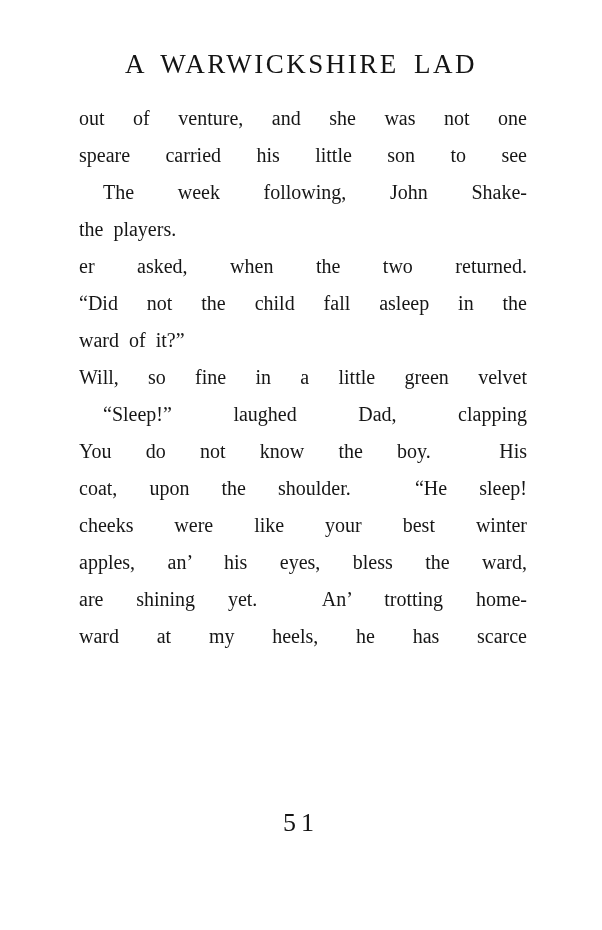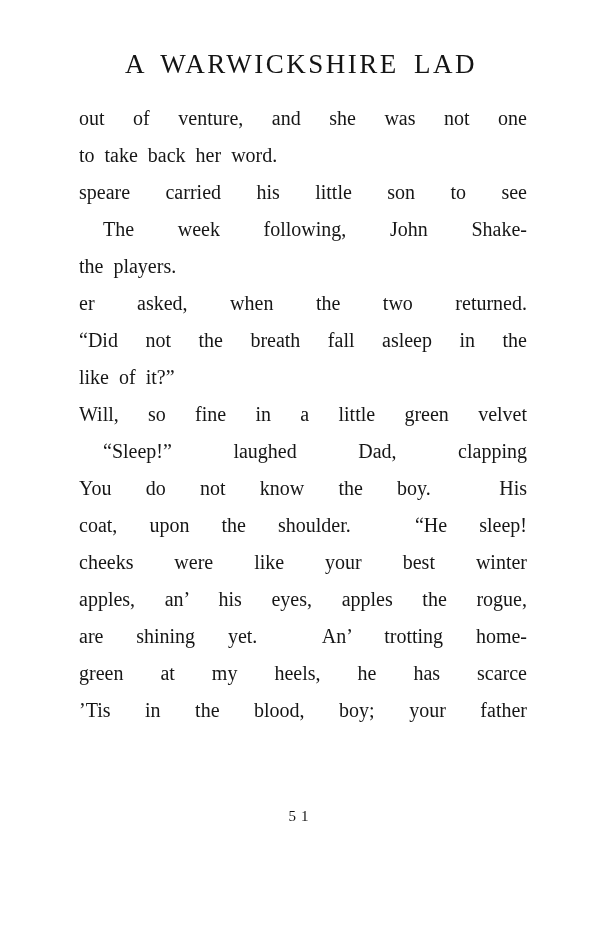"to take back her word." div.line { html: <div>to take back her word.</div> -> none }
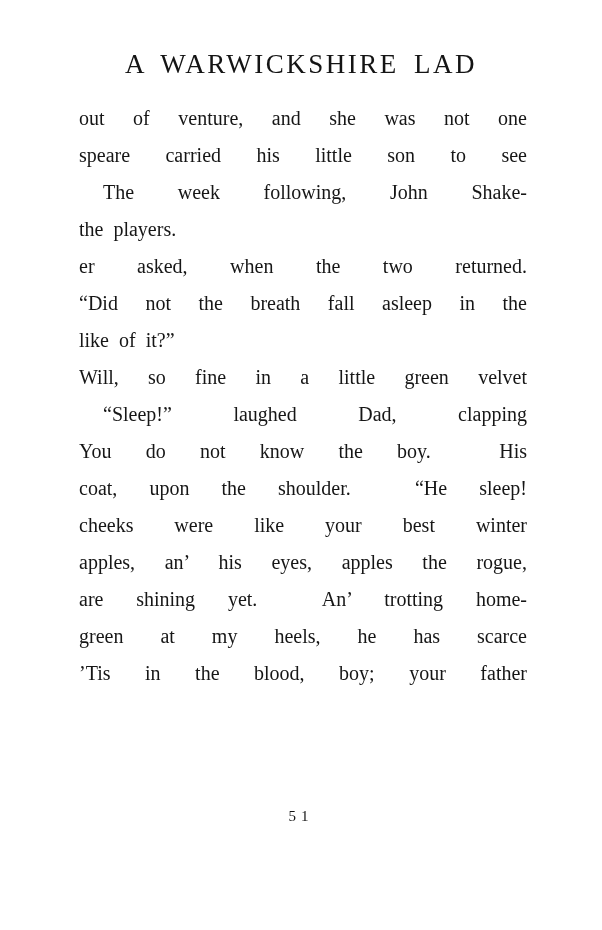"“Did not the breath fall" div.line { text: breath -> child }
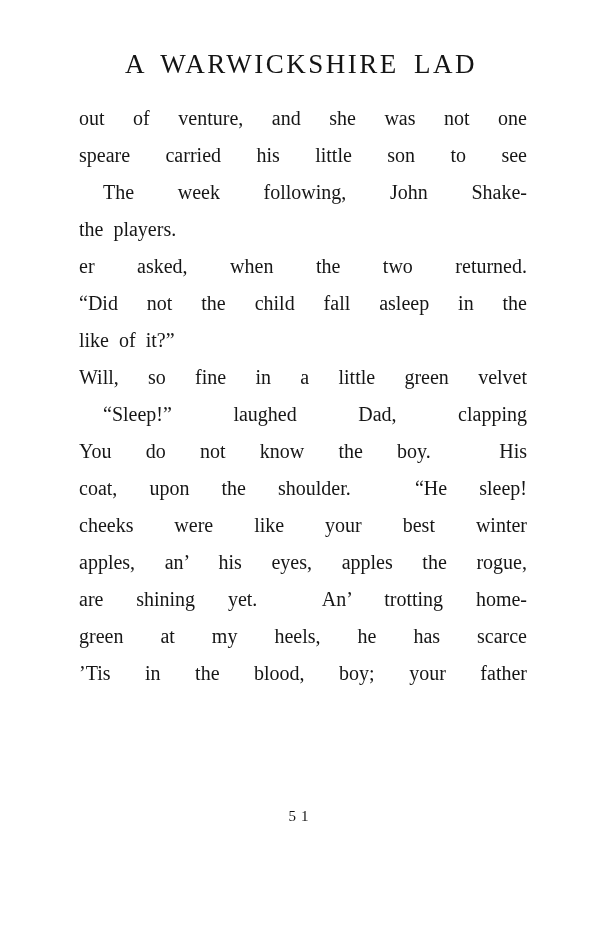"like of it?”" div.line { text: like -> ward }
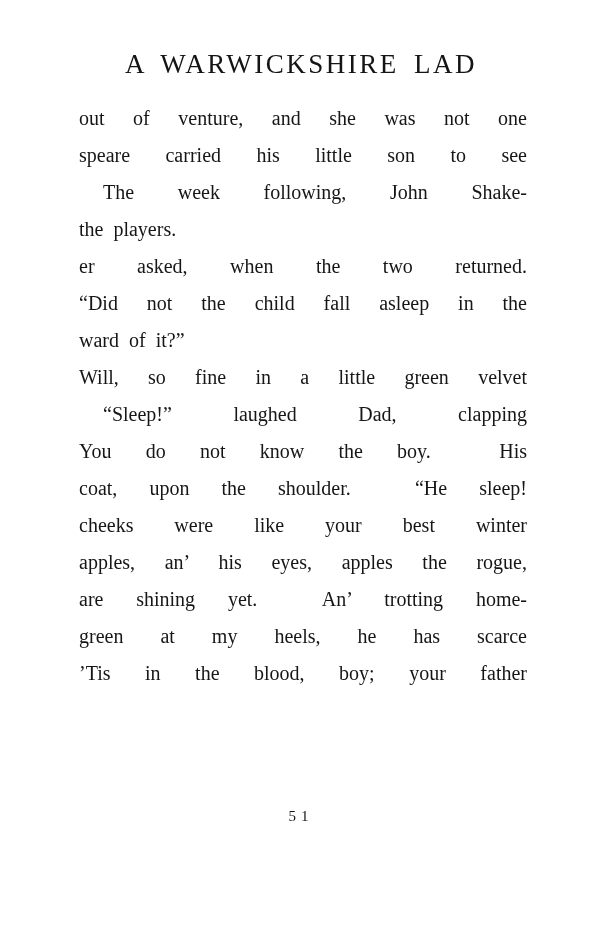"apples, an’ his eyes, apples" div.line { text: apples the rogue -> bless the ward }
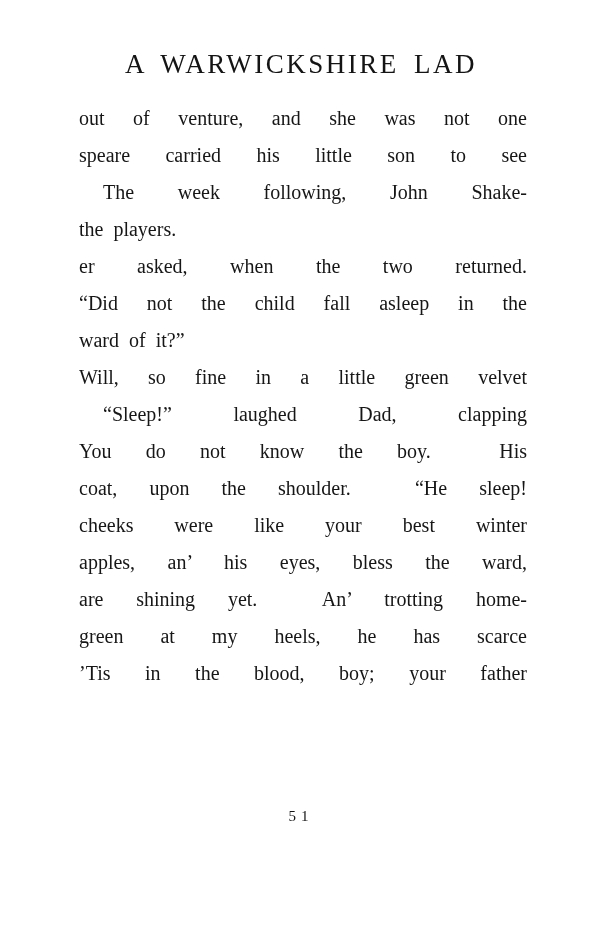"green at my heels, he" div.line { text: green -> ward }
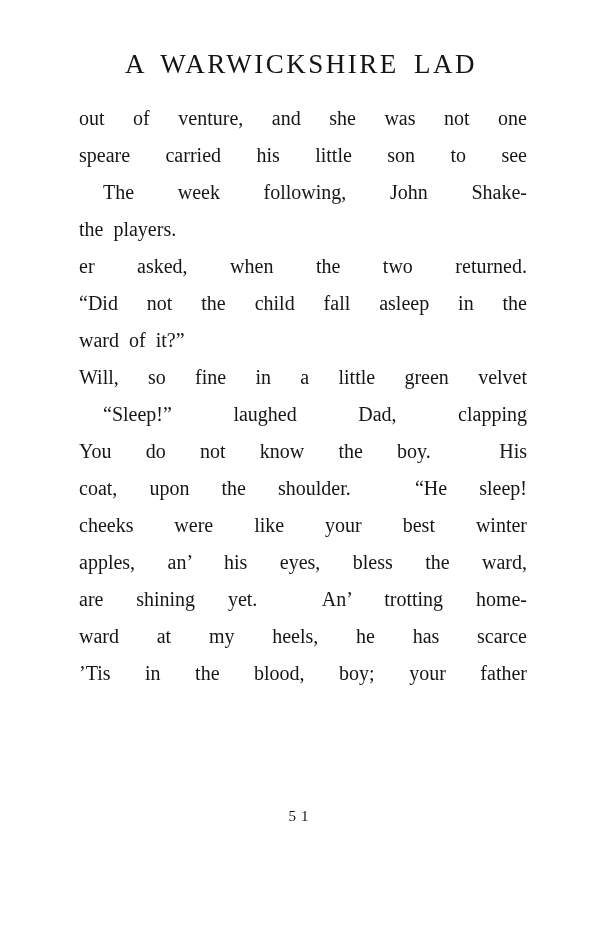"’Tis in the blood, boy;" div.line { html: <div>’Tis in the blood, boy; your father</div> -> none }
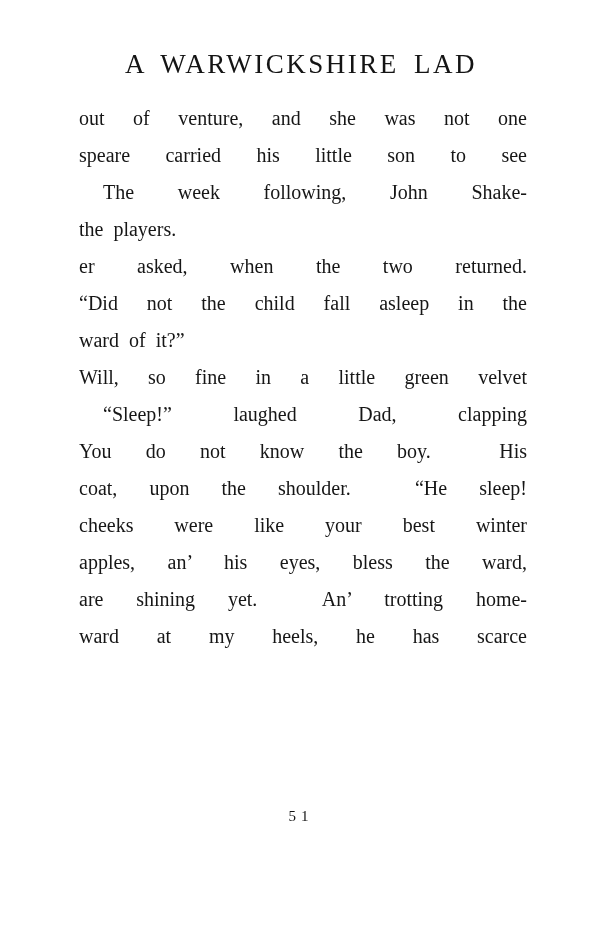"51" .page-number { font-size: 15px -> 26px }
